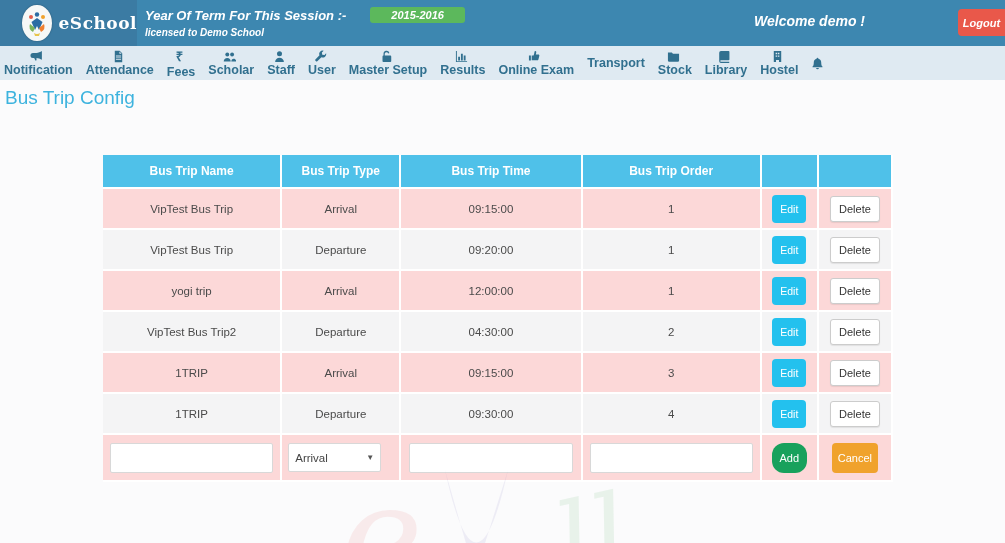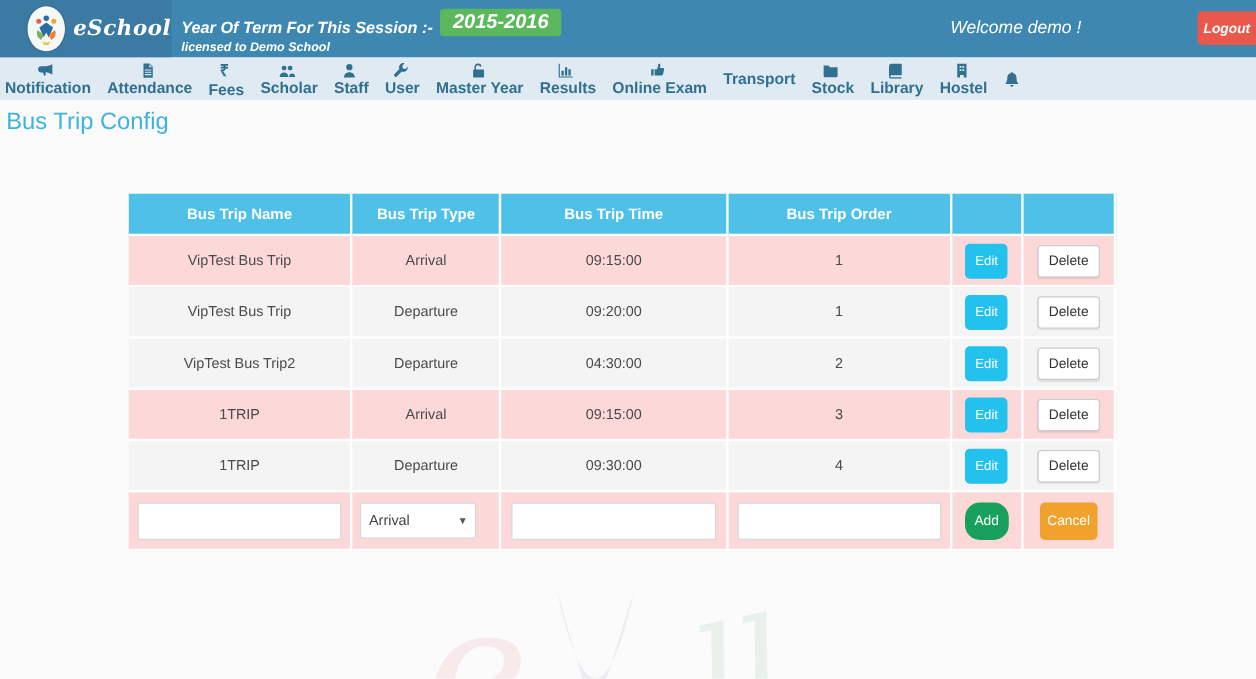"eSchool" .brand-name { font-style: italic -> none }
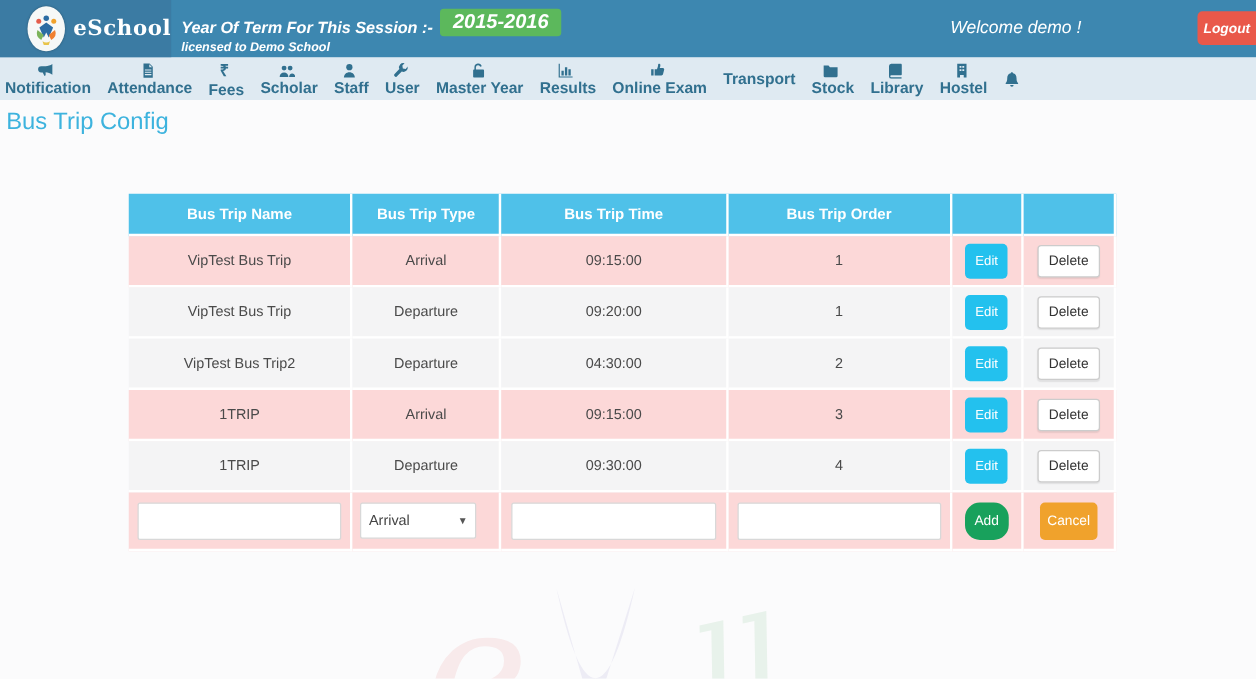"2015-2016" .session-badge { font-size: 16px -> 11px; margin-left: 6px -> 24px; padding: 2px 10px -> 2px 21px }
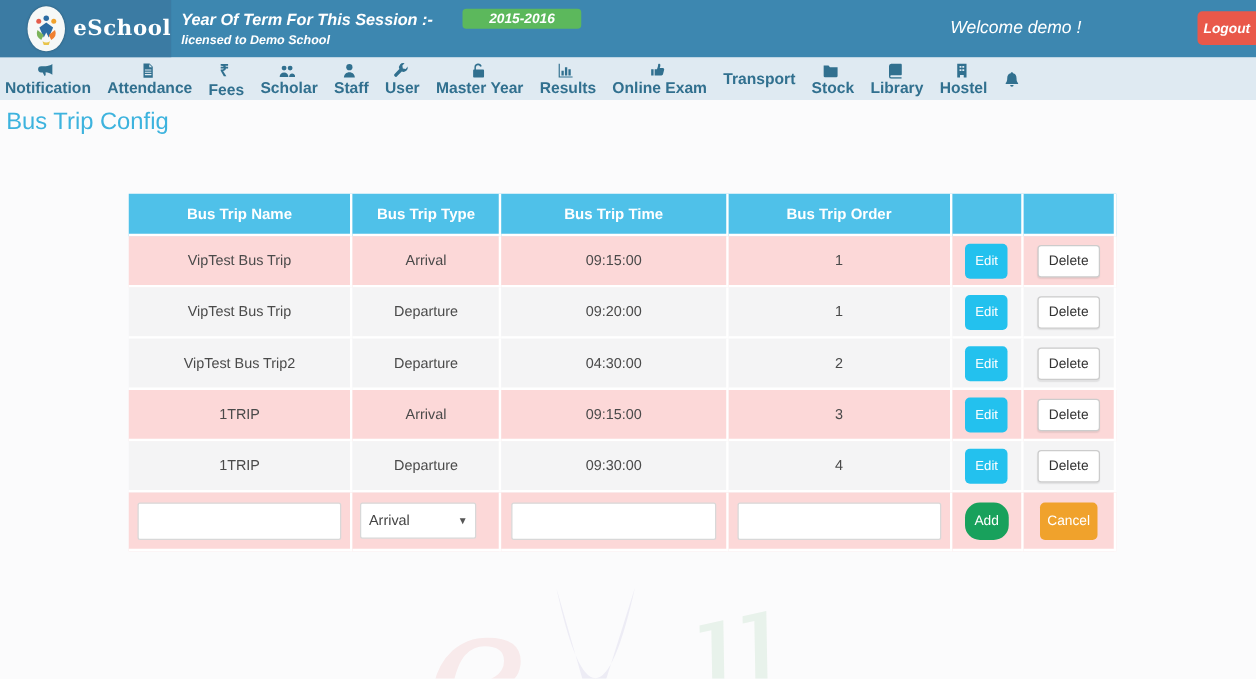"Welcome demo !" .welcome { font-weight: normal -> bold }
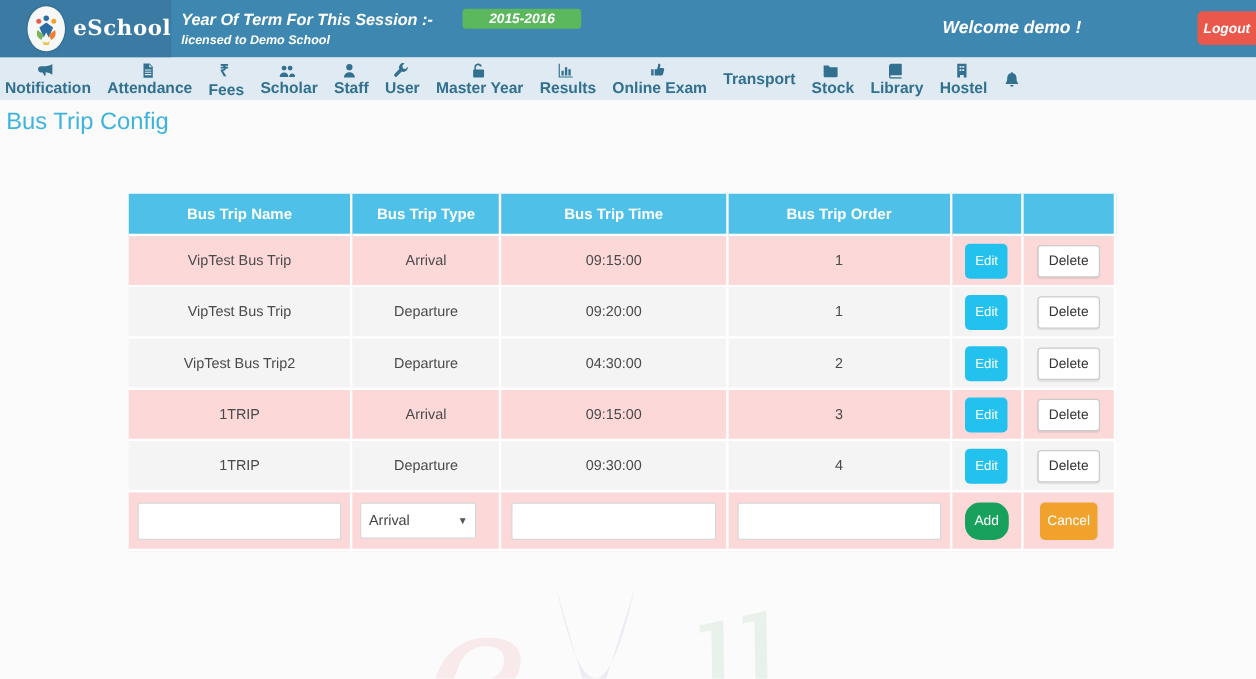"Master Year" span { text: Year -> Setup }
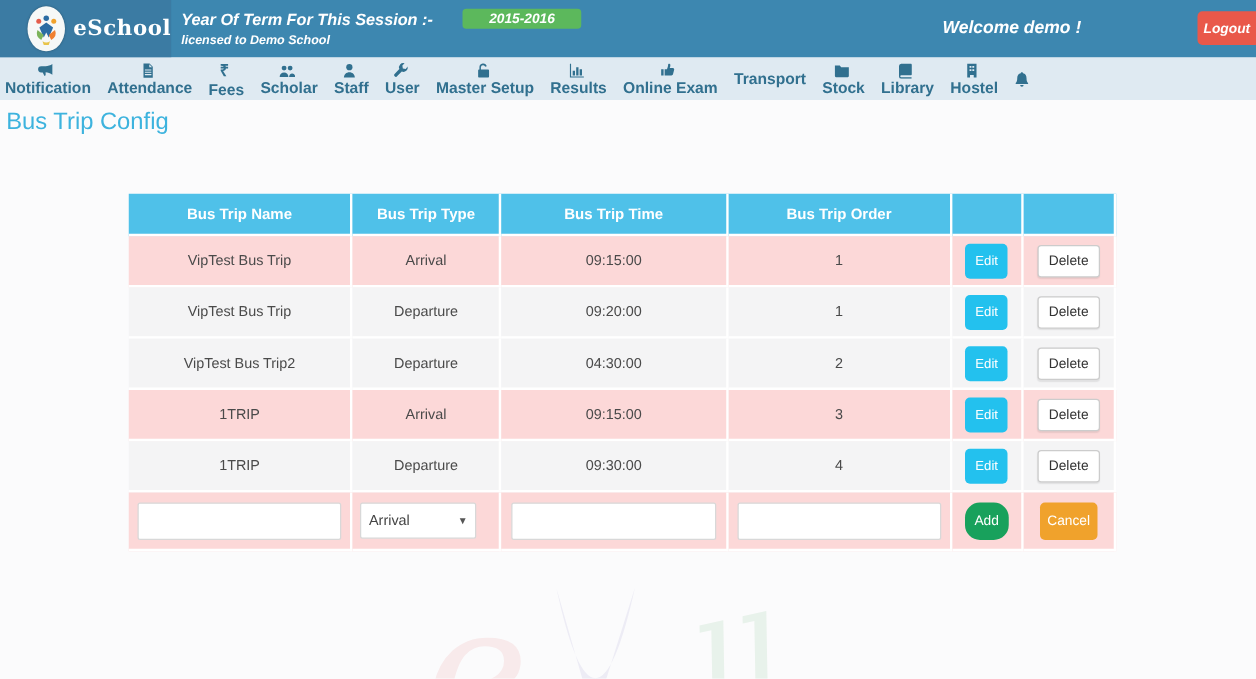"yogi trip" tr.row-pink { html: none -> <tr> <td>yogi trip</td> <td>Arrival</td> <td>12:00:00</td> <td>1</td> <td><button>Edit</button></td> <td><button>Delete</button></td> </tr> }
